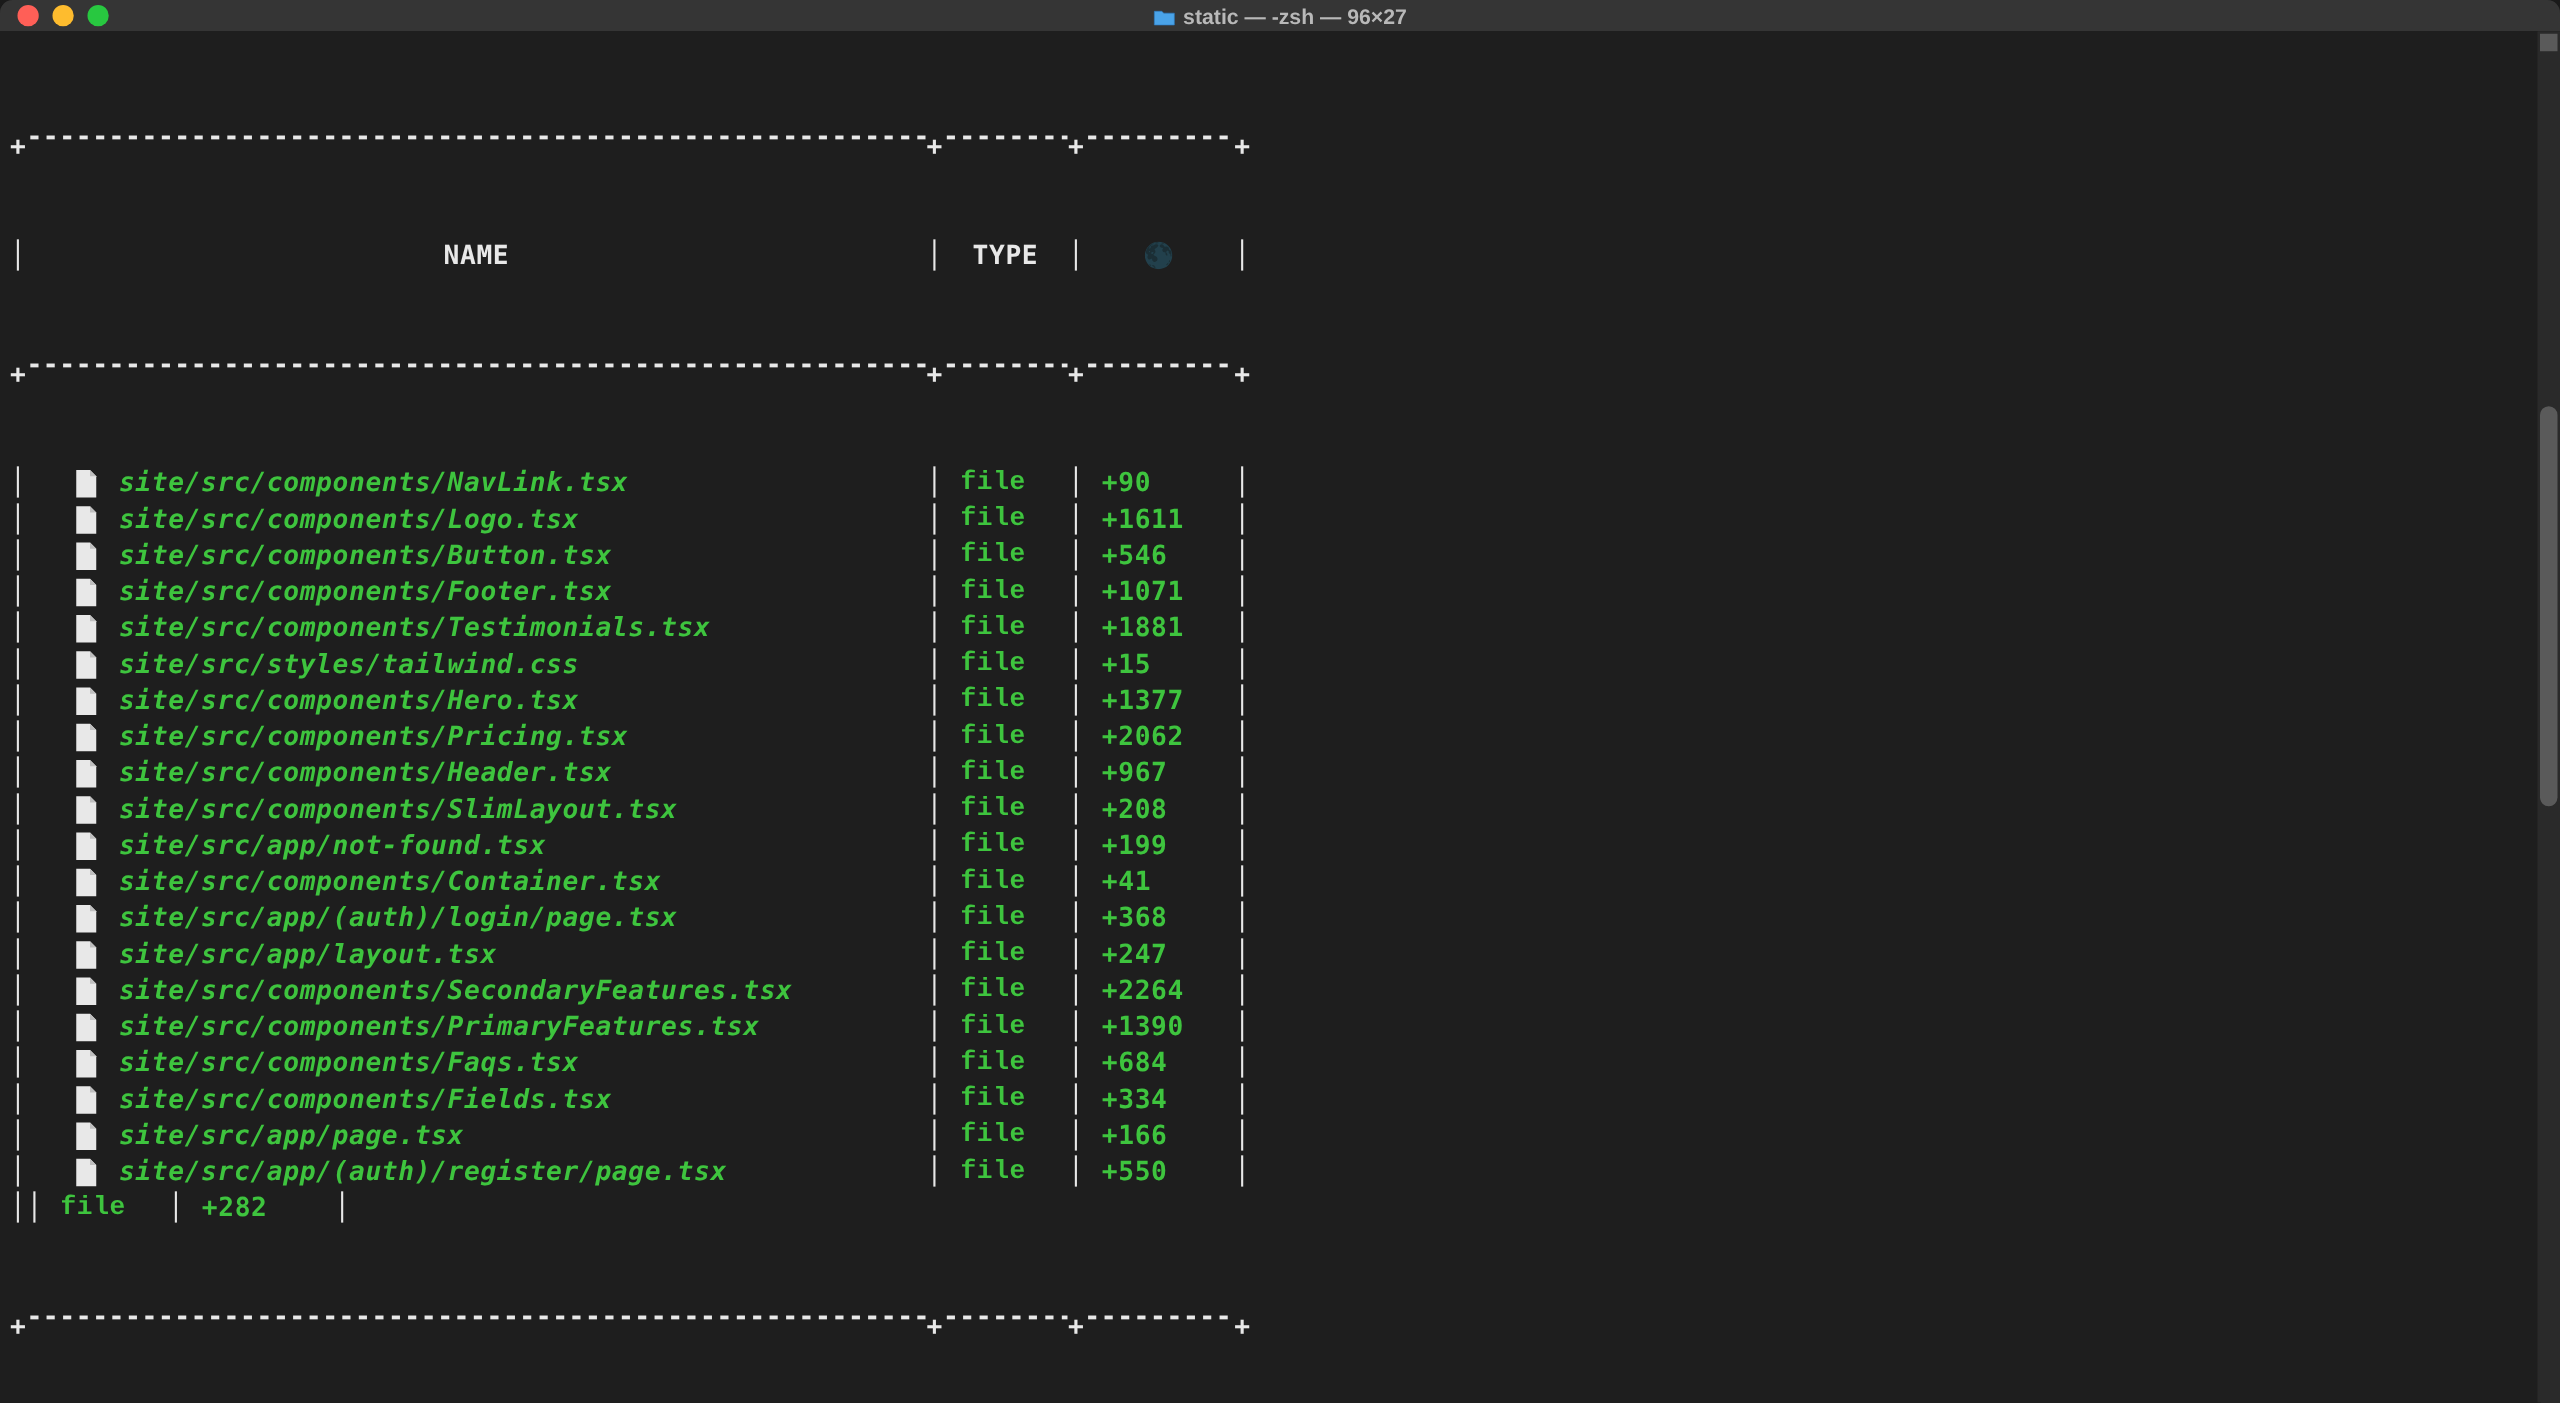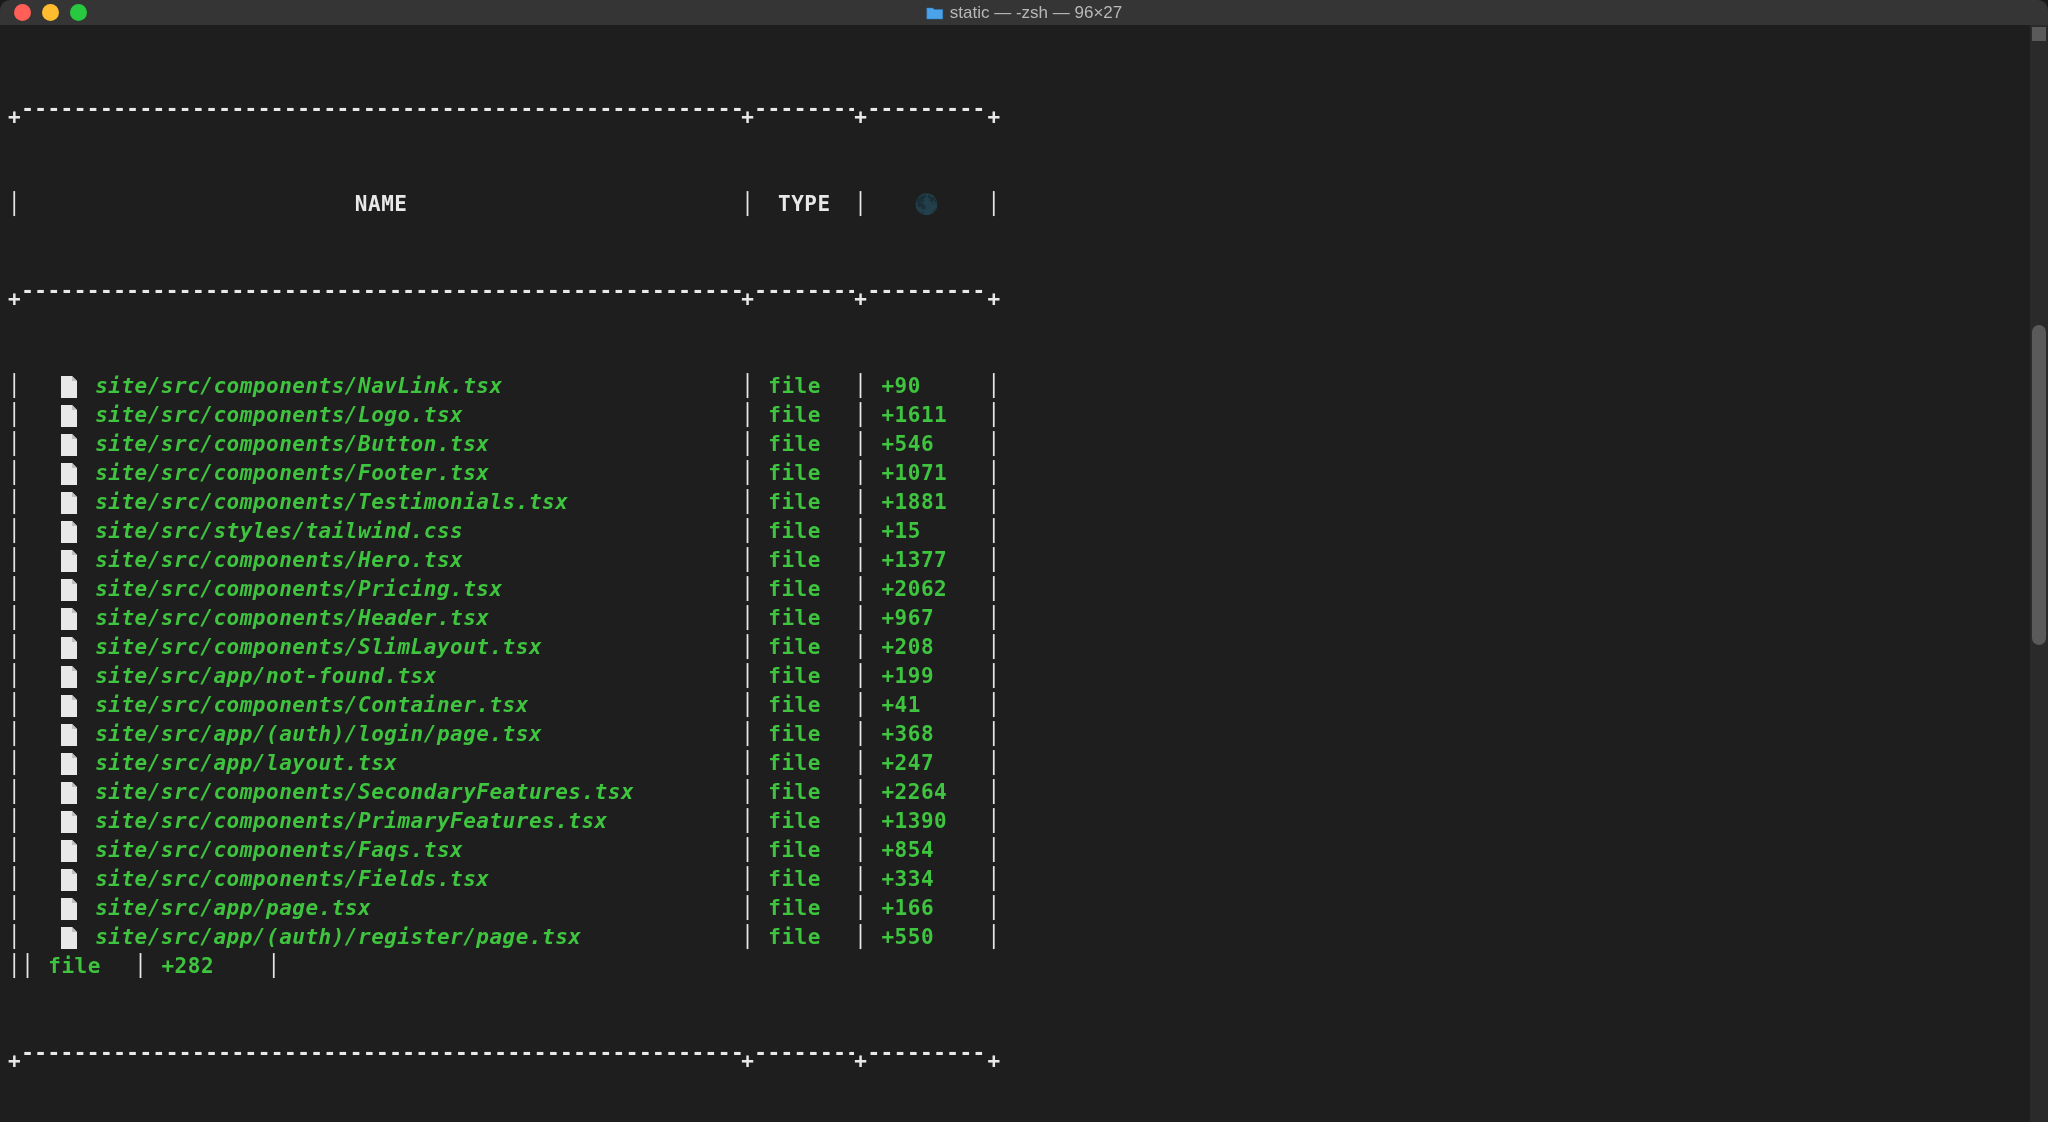"static — -zsh — 96×27" .titlebar { align-items: center -> none; font-weight: none -> bold }
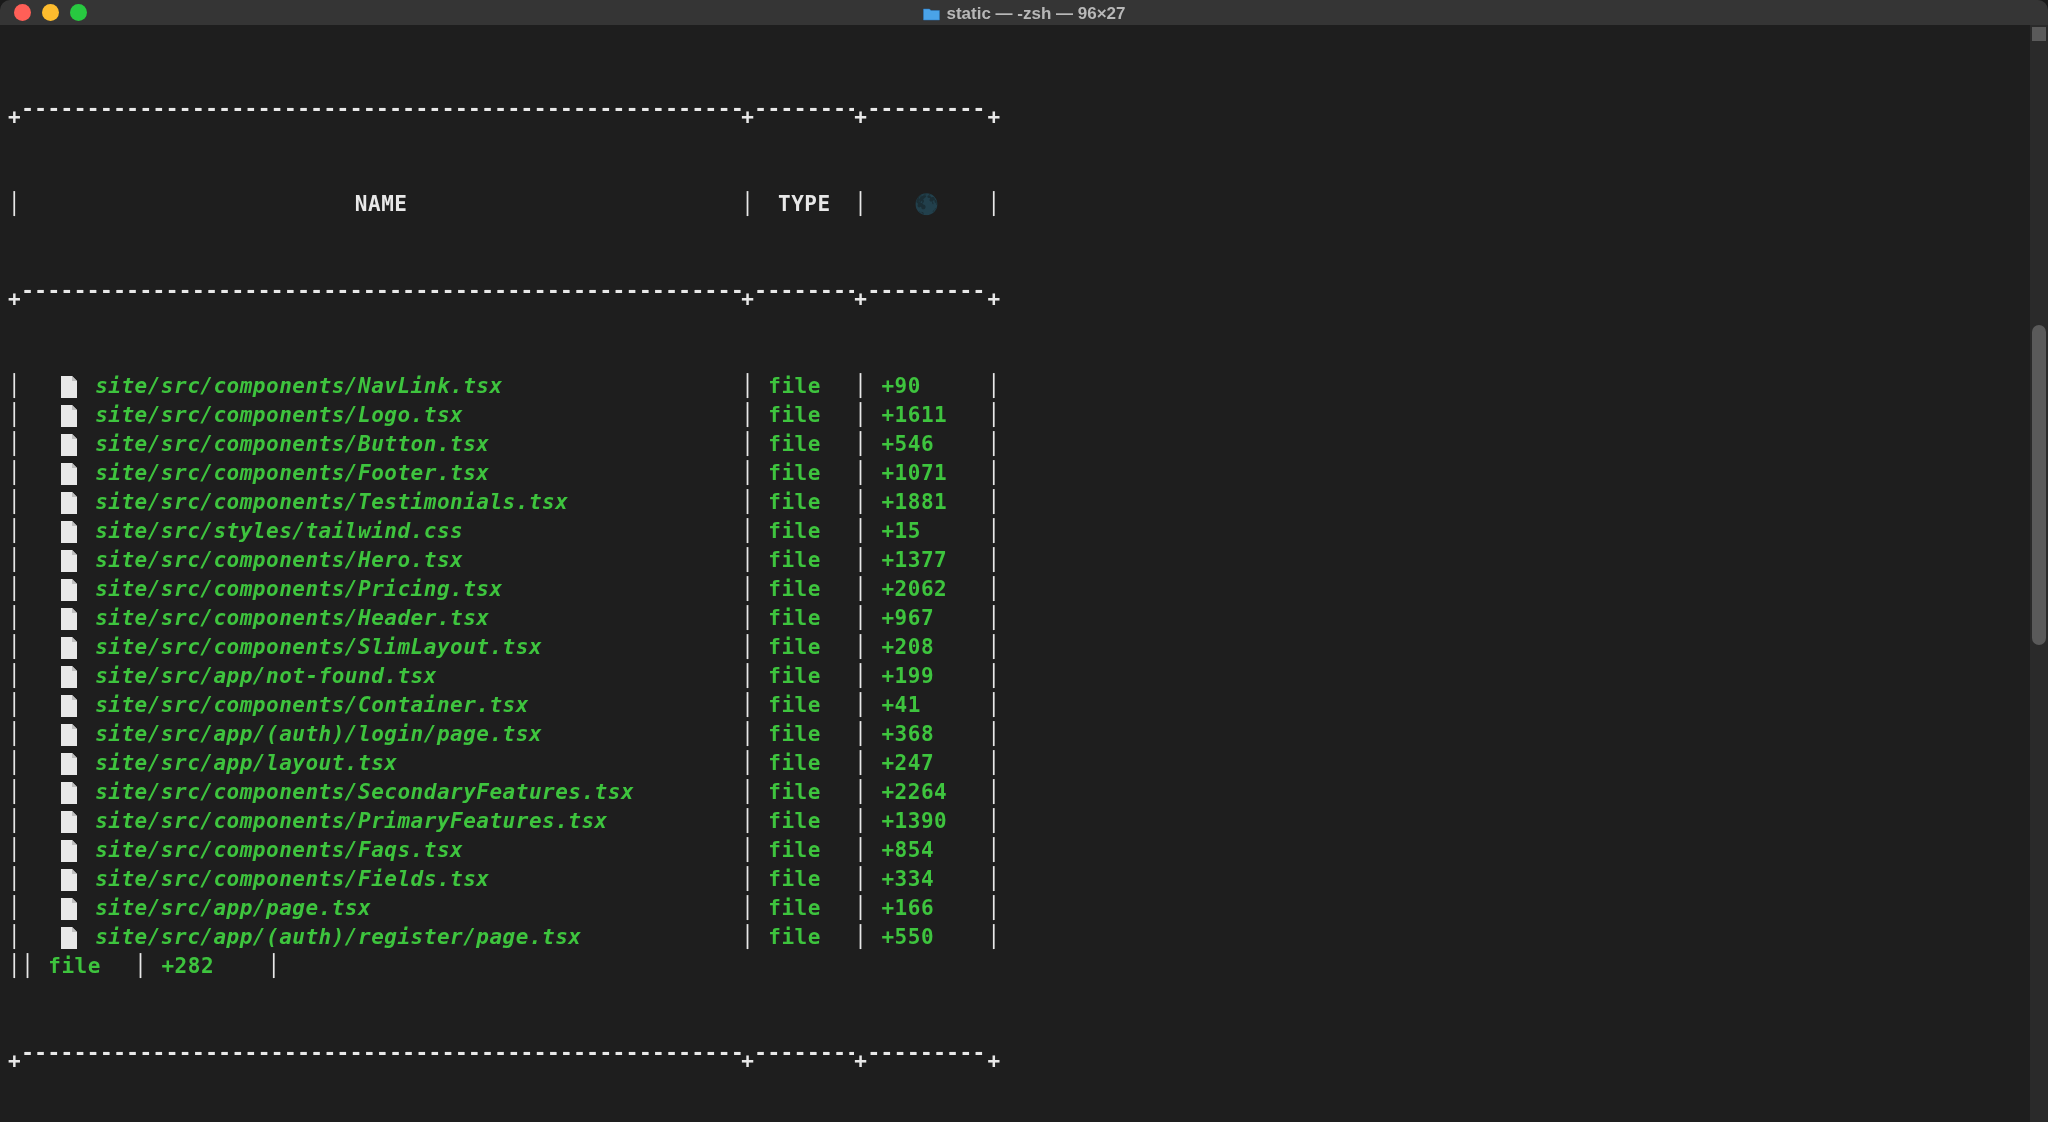"file" .col-type { font-family: none -> Liberation Mono, monospace }
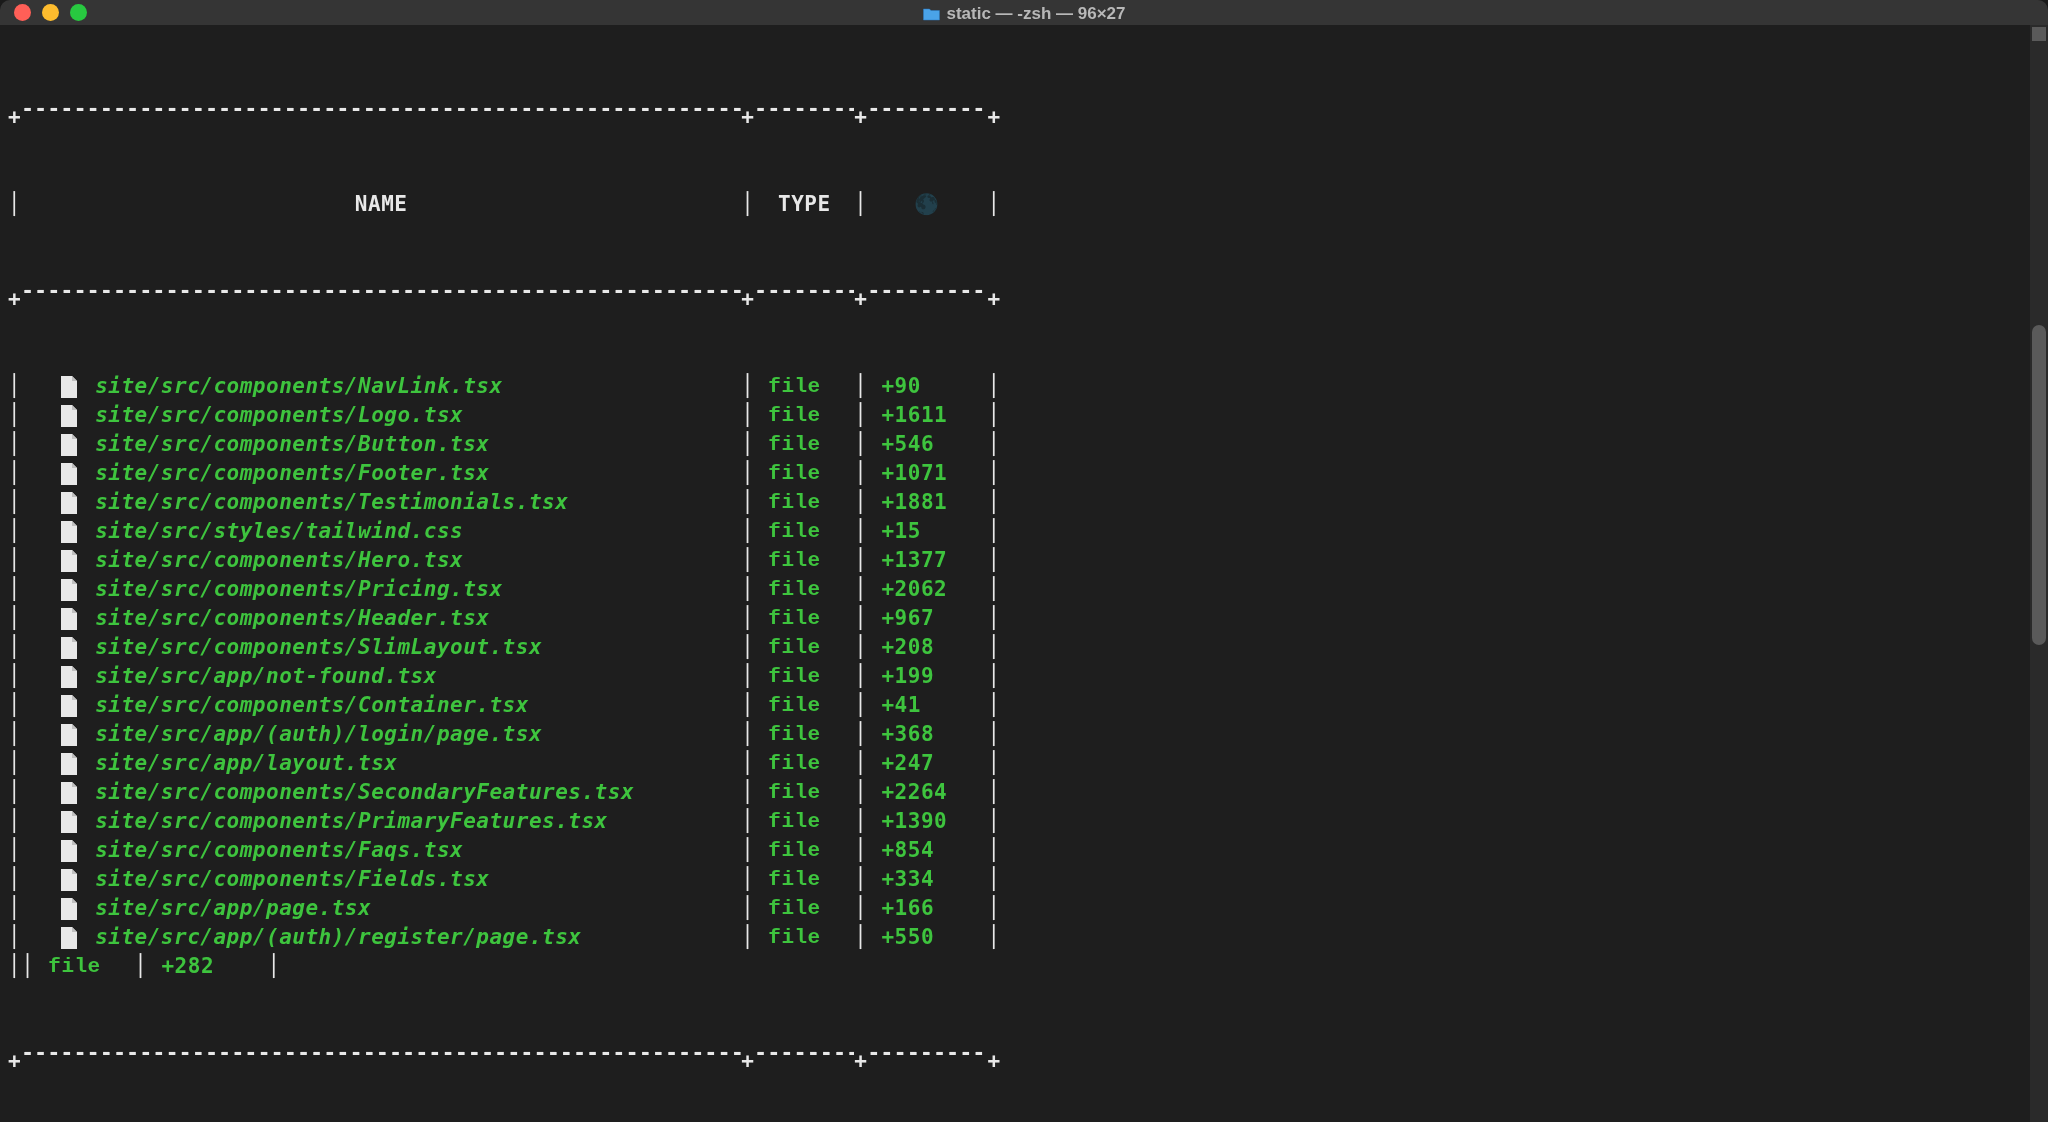"+854" span.col-count { text: +854 -> +684 }
